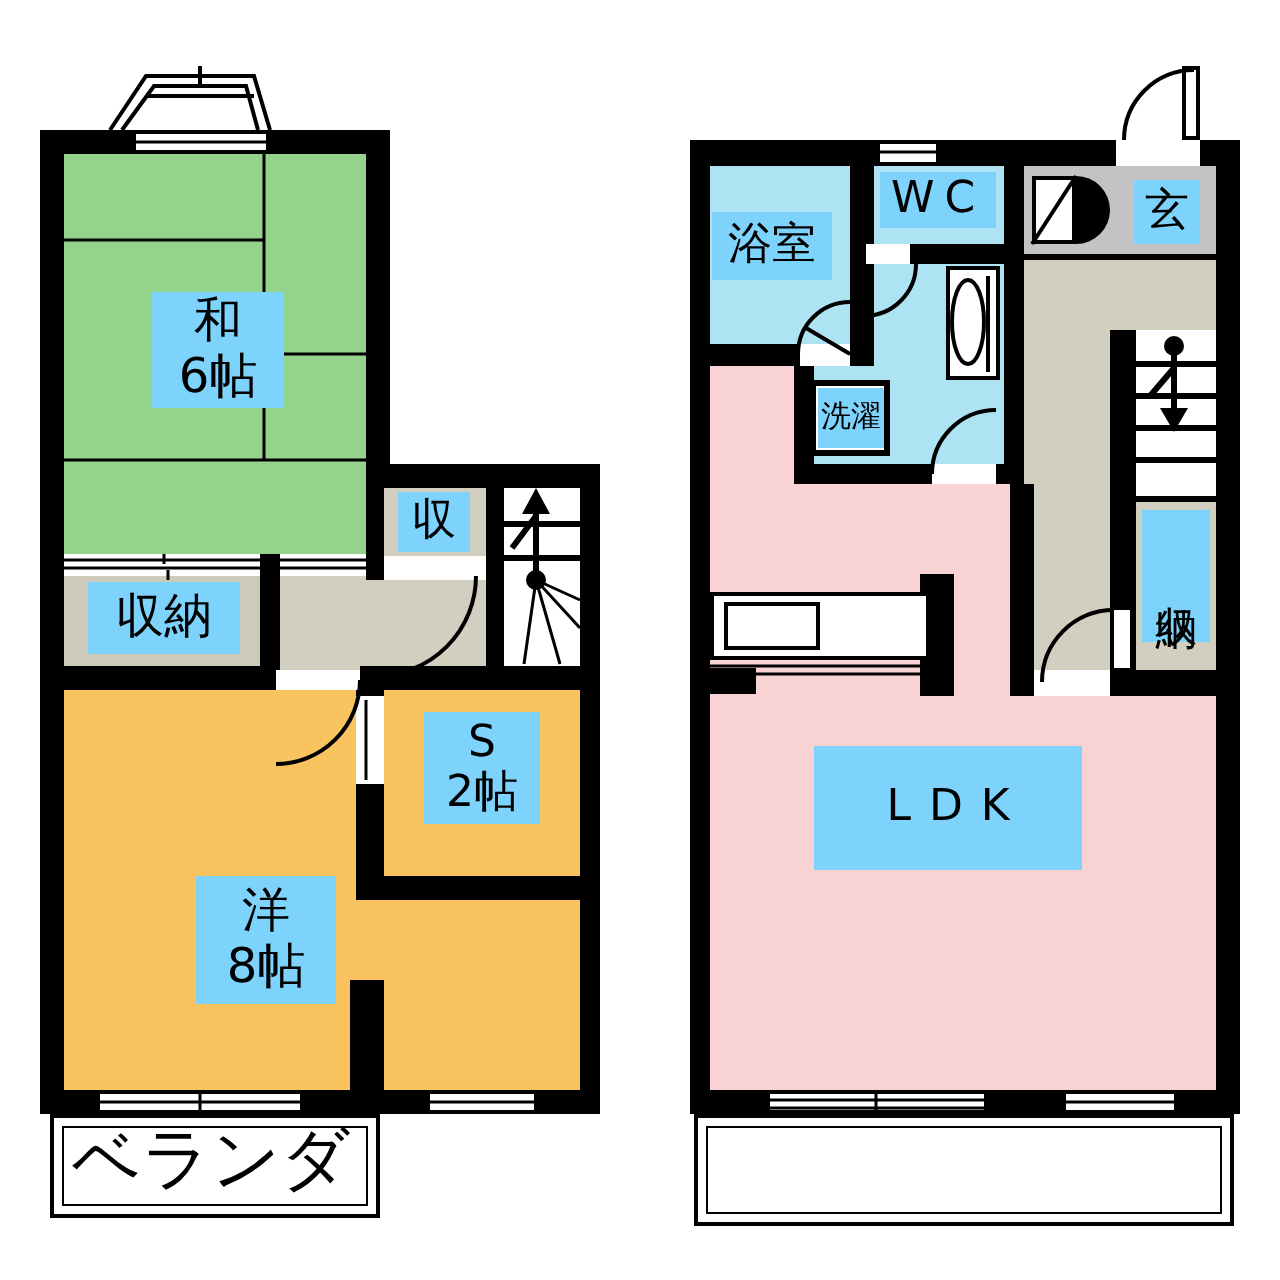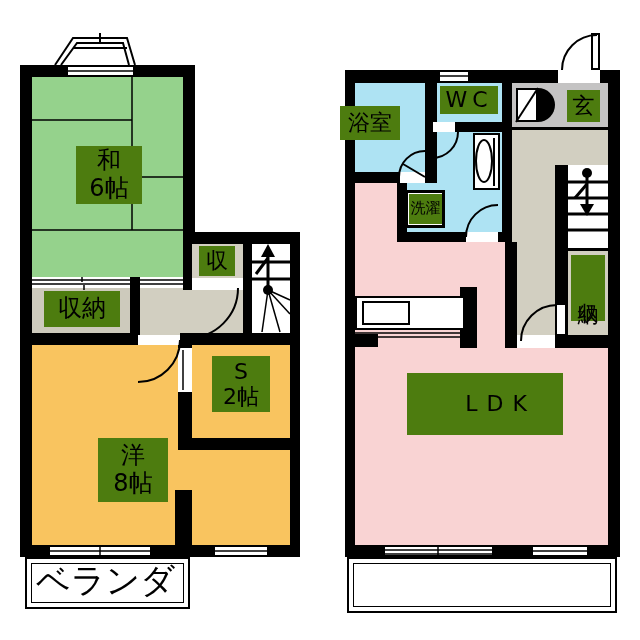"WC" .label { background: #4d7c0f -> #7dd3fc }
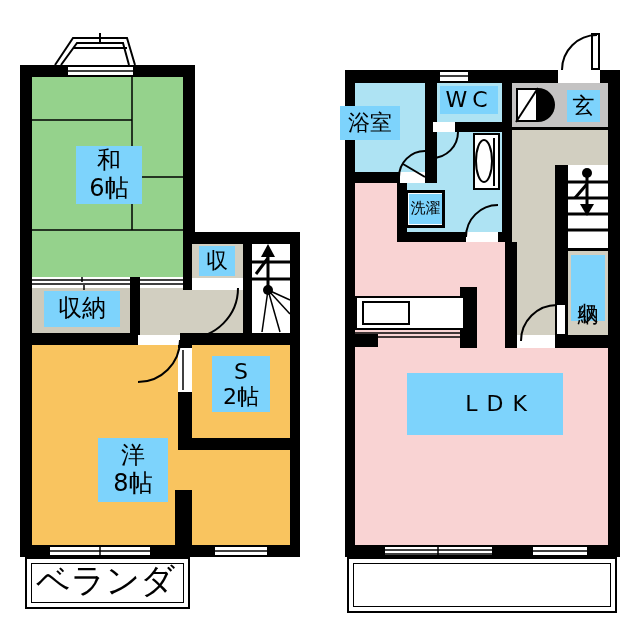"浴室" div.label { left: 340px -> 356px }
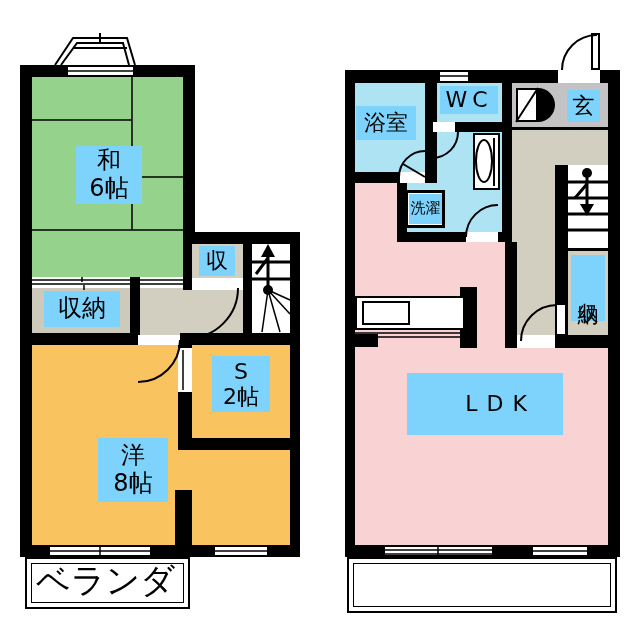"LDK" div.label { padding-left: 22px -> none }
